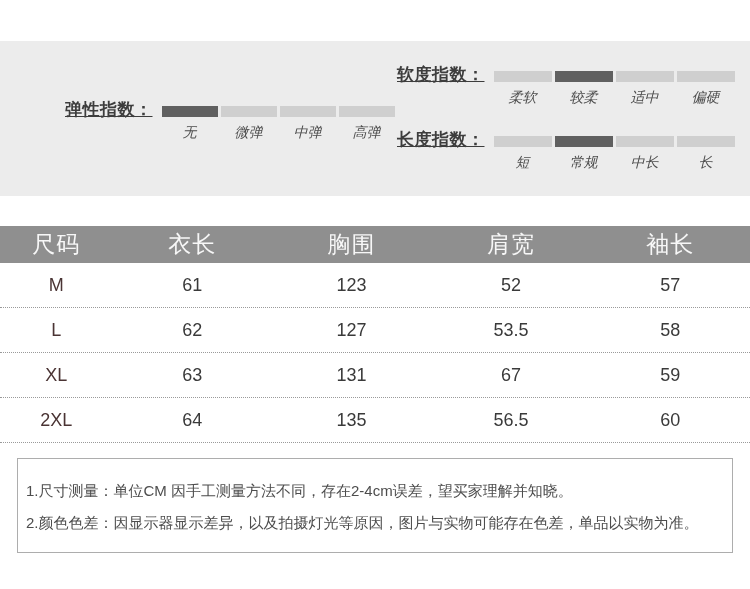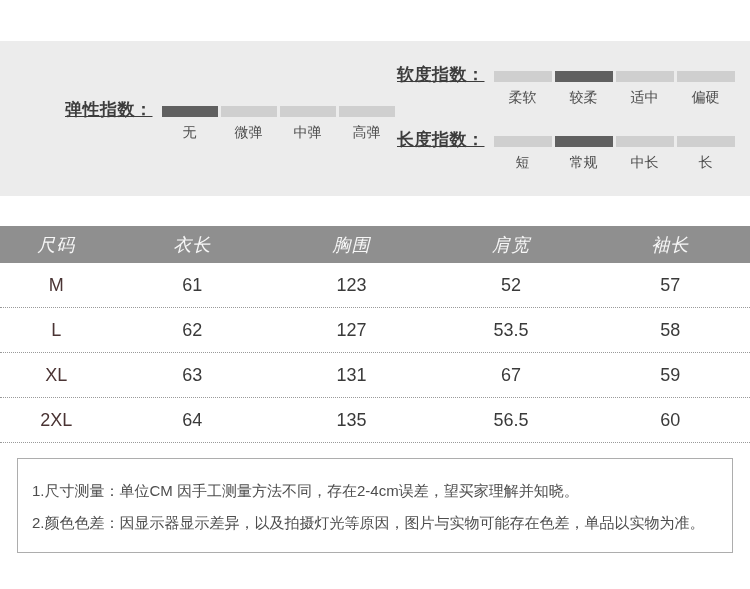"柔软" .bar-labels { font-style: none -> italic }
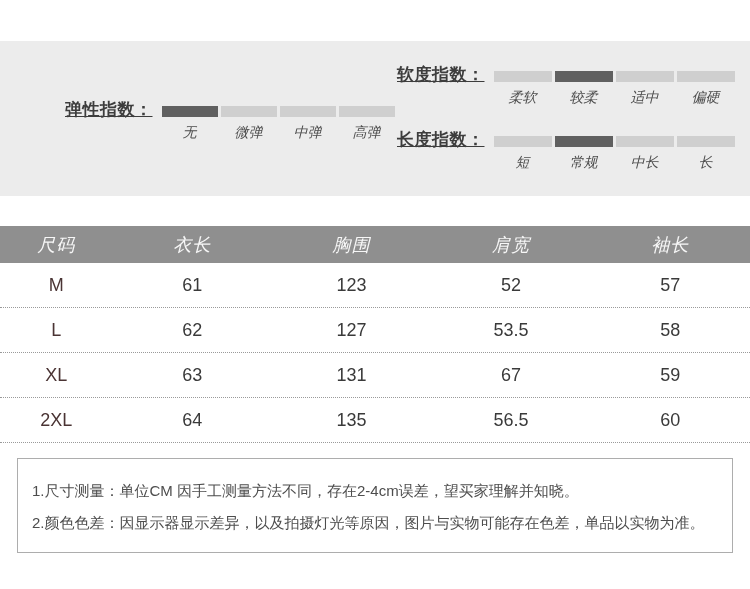"尺码" .t-header .cell { font-size: 18px -> 23px; font-style: italic -> none }
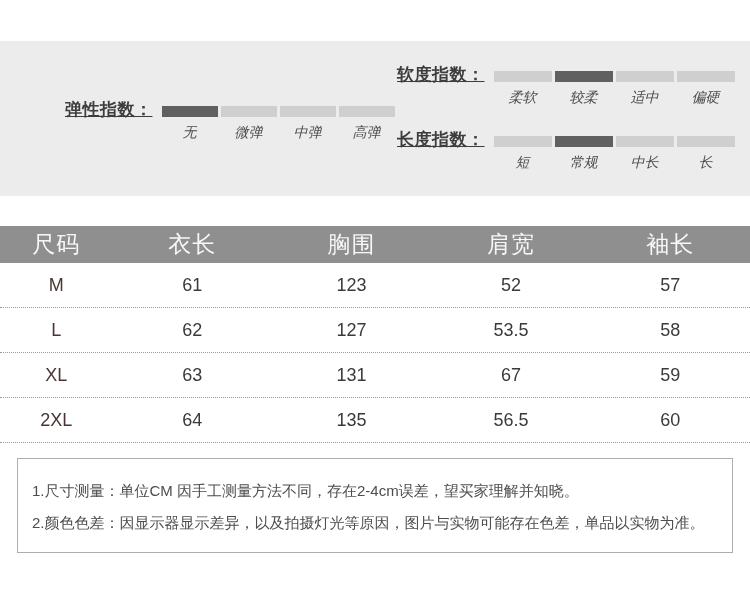"1.尺寸测量：单位CM" .notes-box { padding: 16px 10px 0 14px -> 16px 10px 0 8px }
